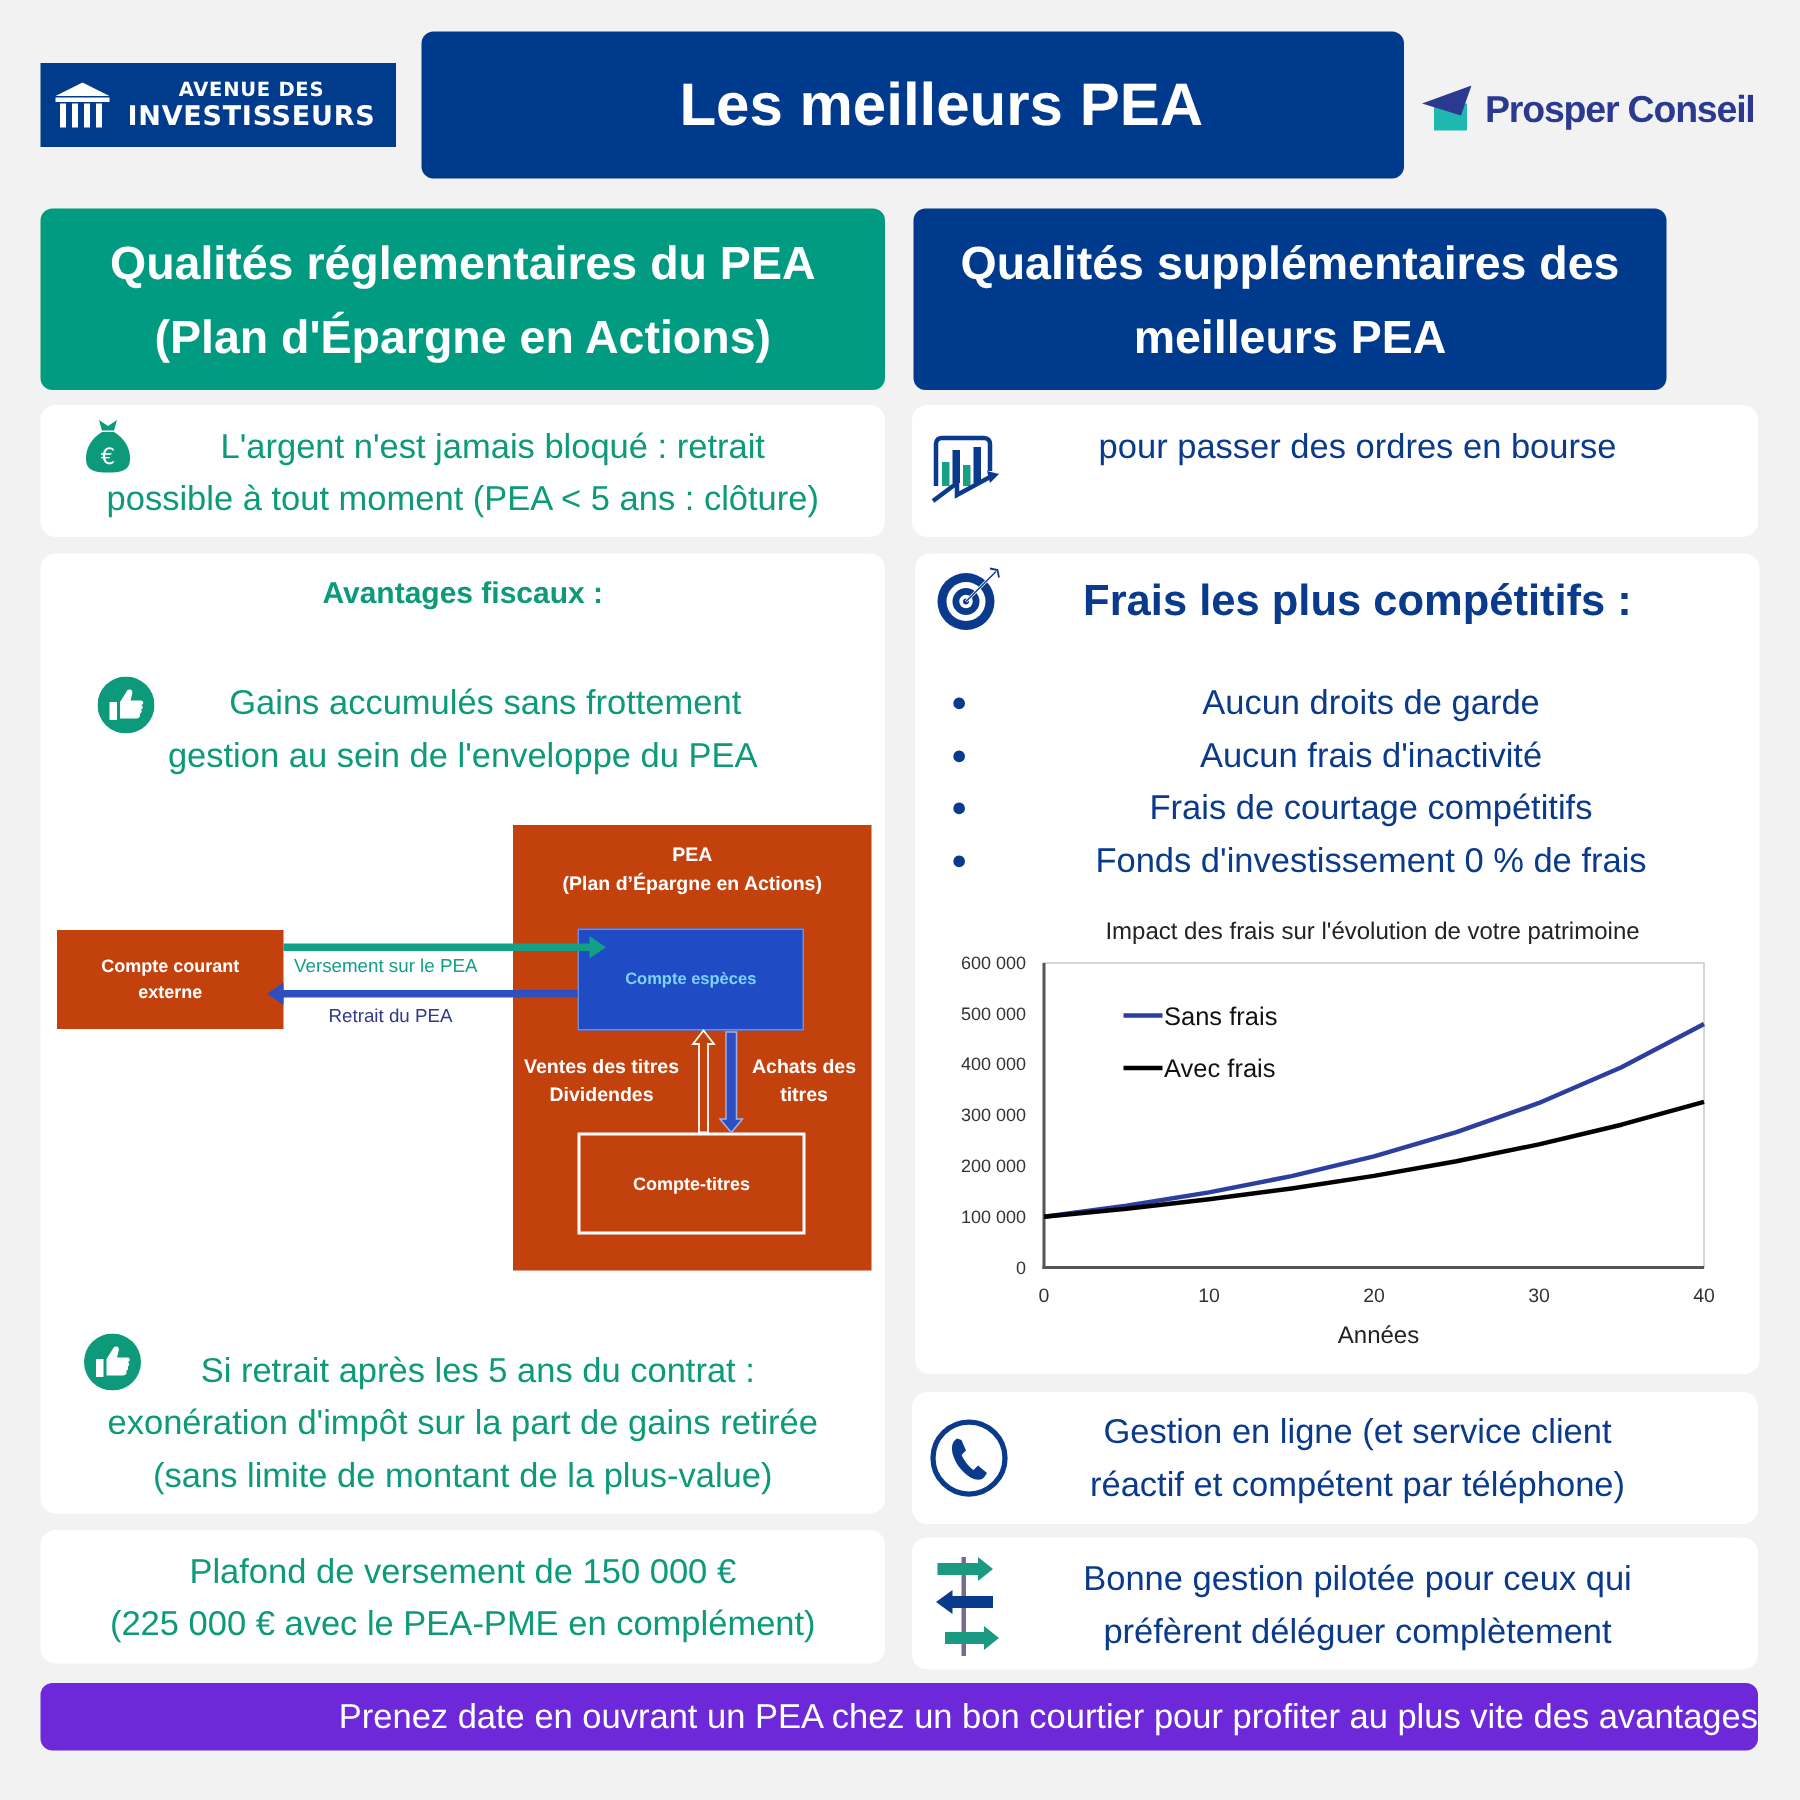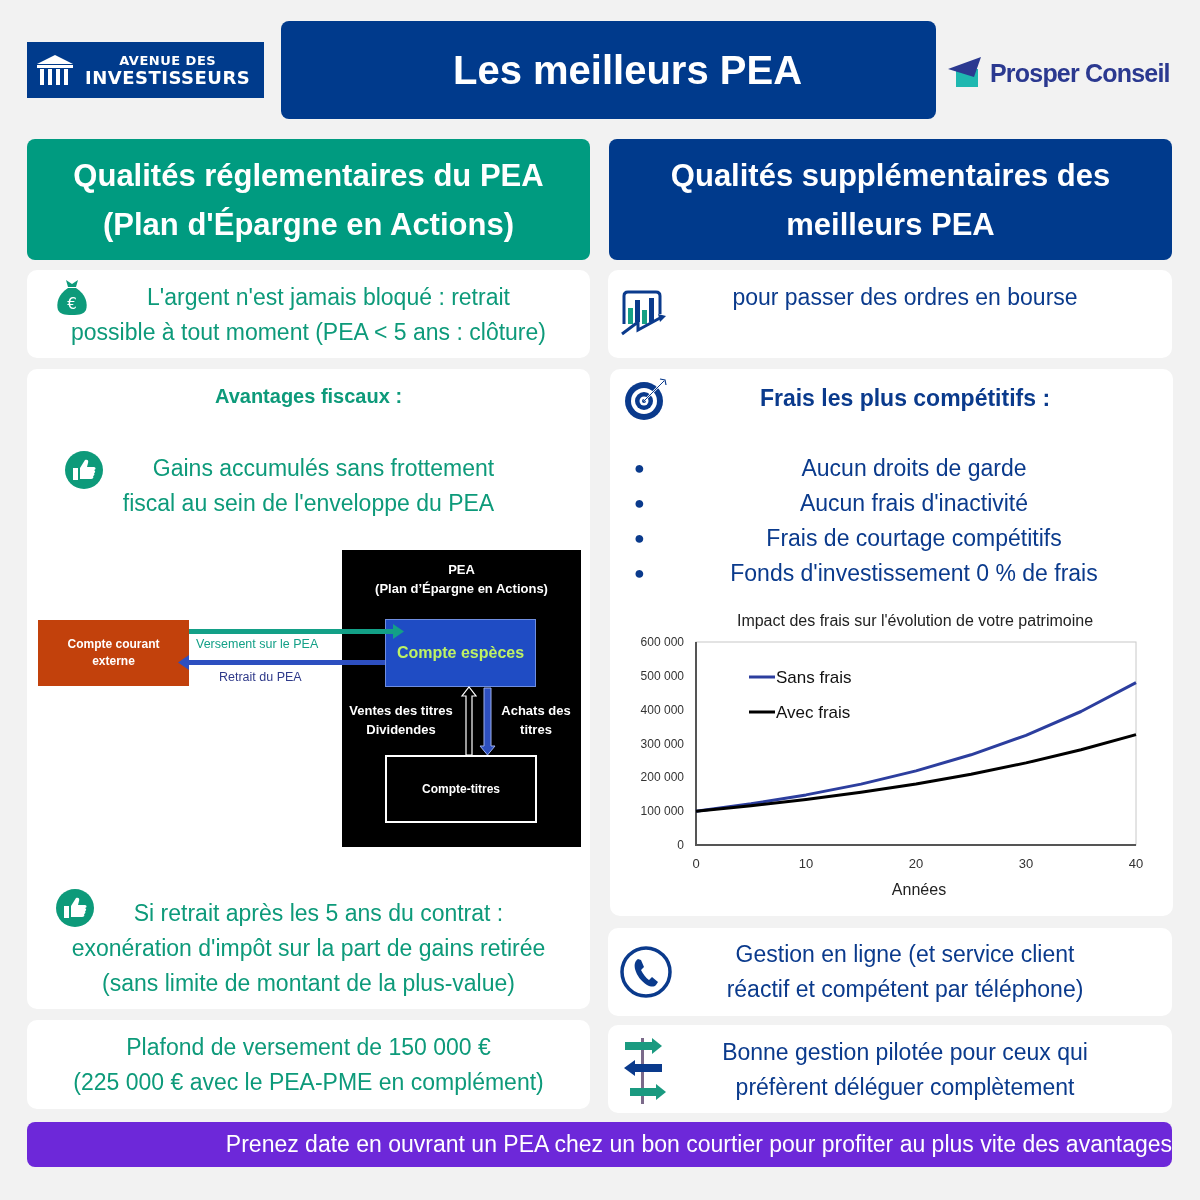"Qualités supplémentaires des meilleurs" .col-head.right { width: 563px -> 502px }
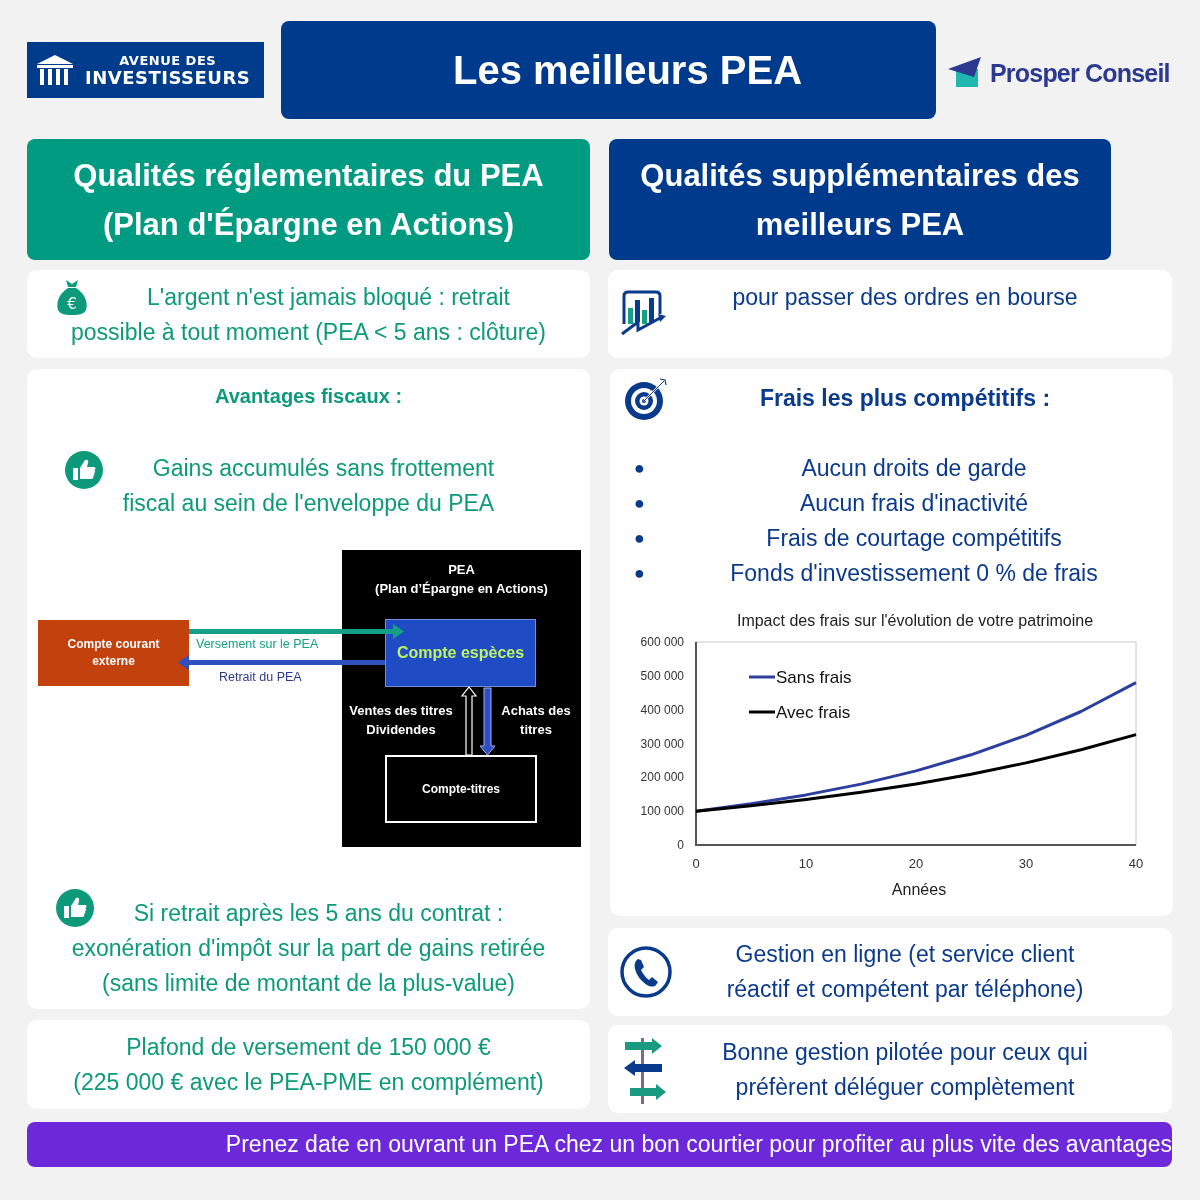"Frais les plus compétitifs :" div.abs { font-size: 23px -> 29px }
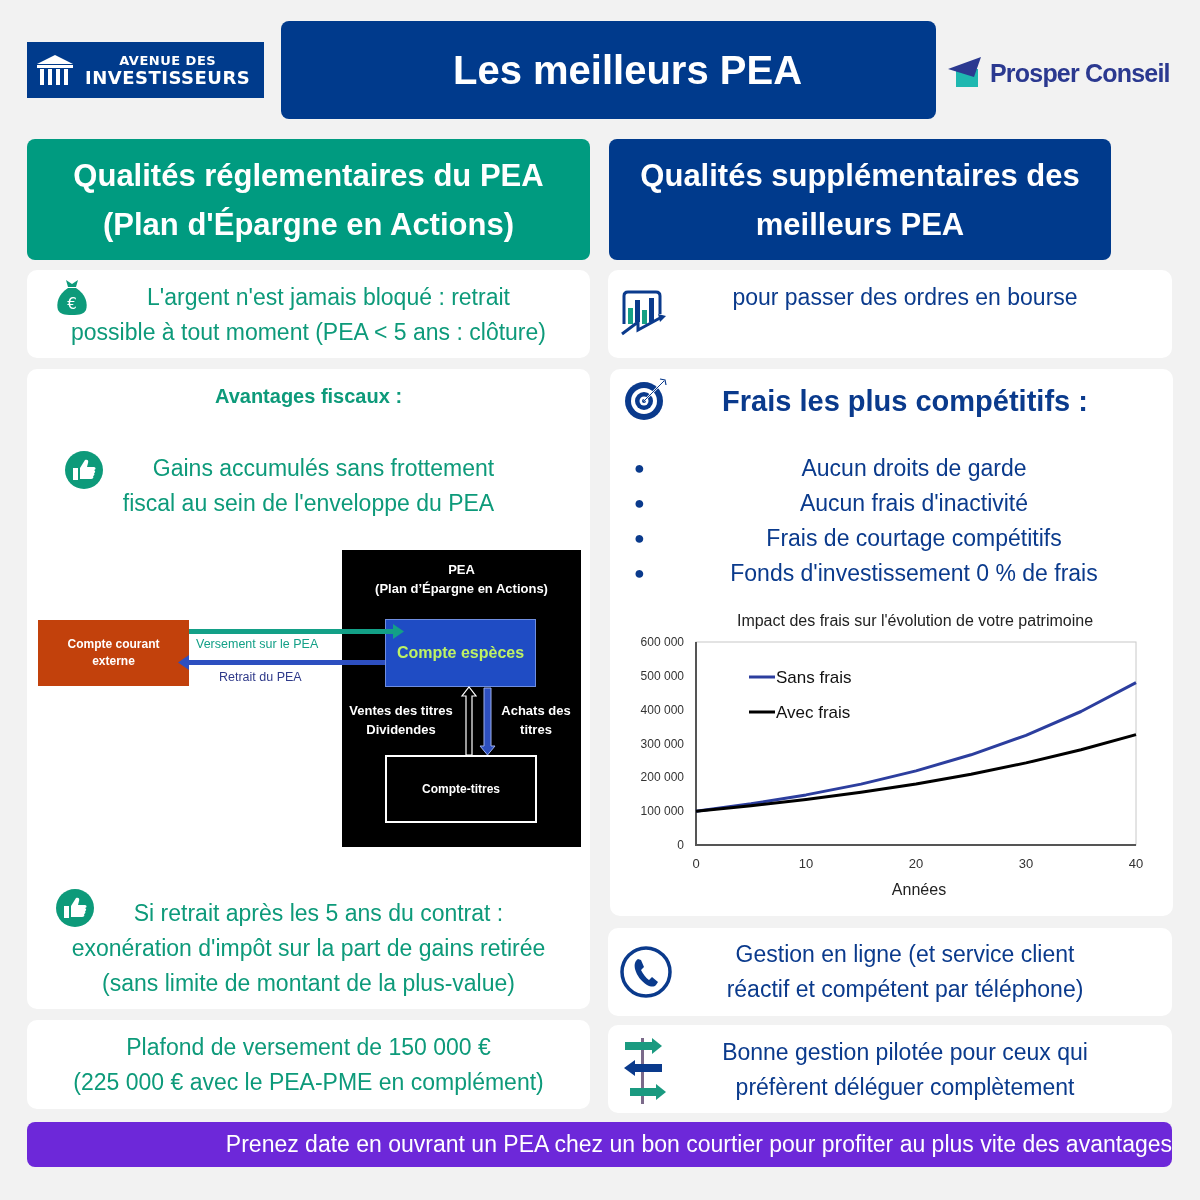"fiscal au sein de l'enveloppe" div { text: fiscal -> gestion }
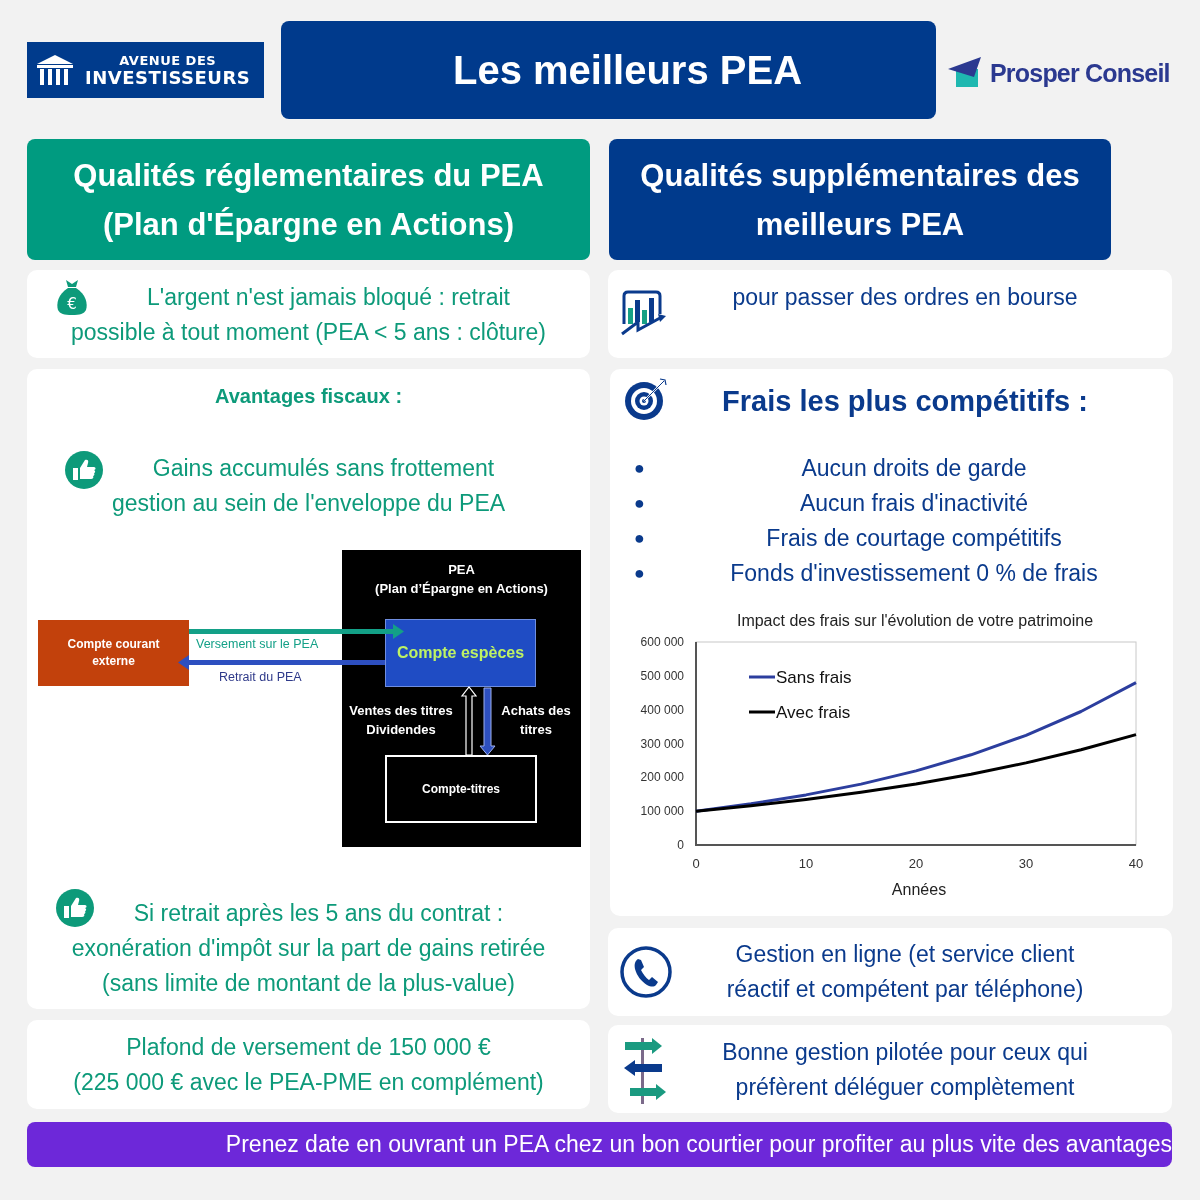"PEA" .pea-box { background: #000000 -> #c2410c }
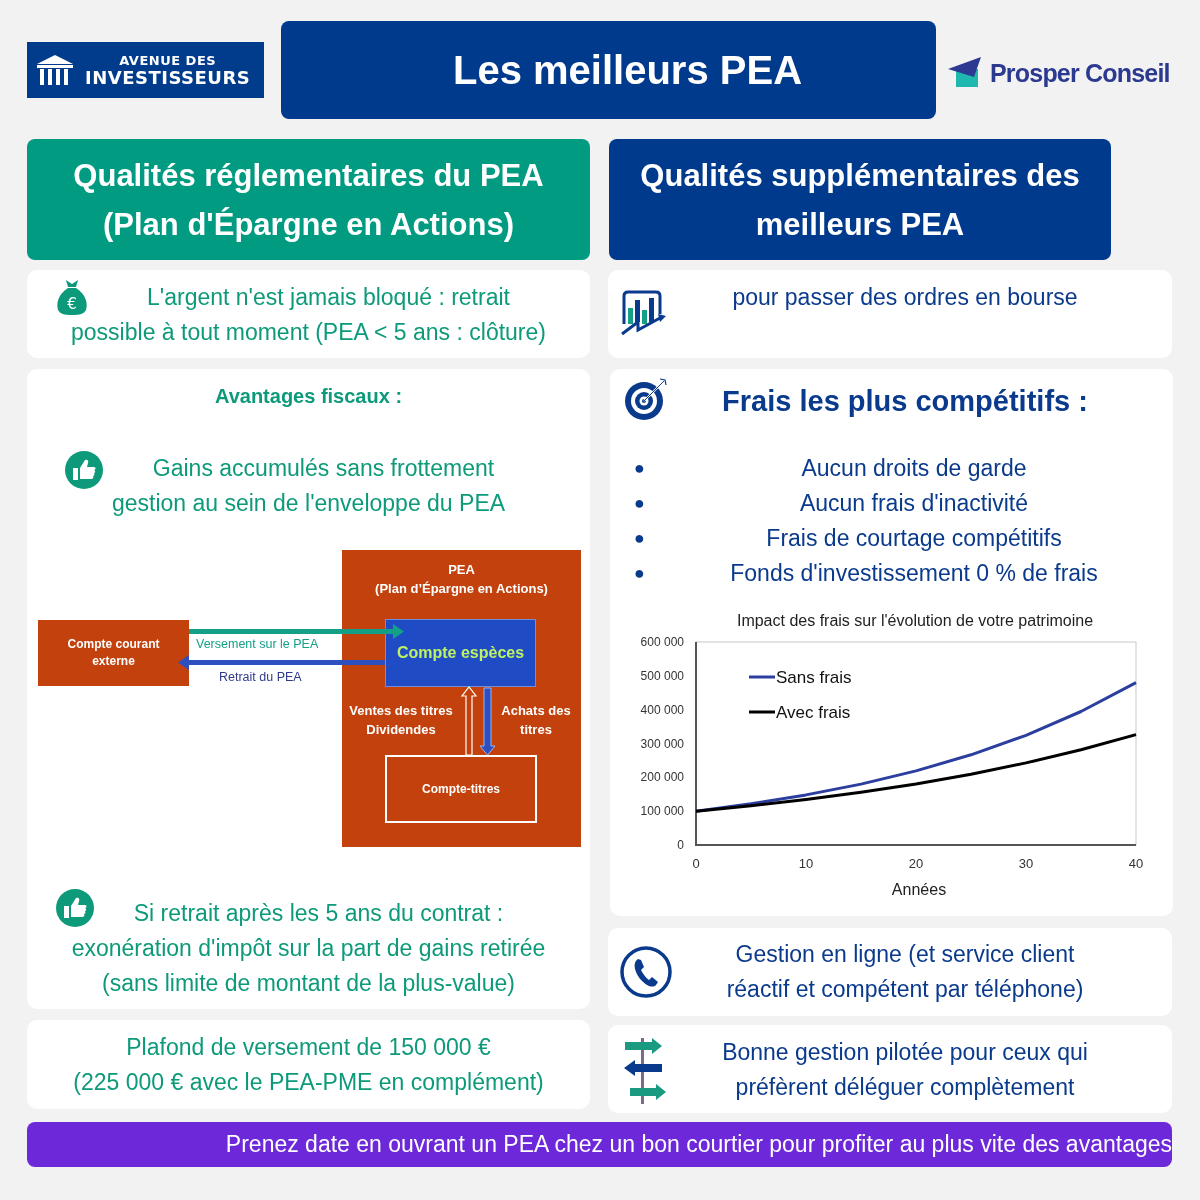"Compte espèces" .especes { color: #bef264 -> #7dd3fc; font-size: 16px -> 11px }
